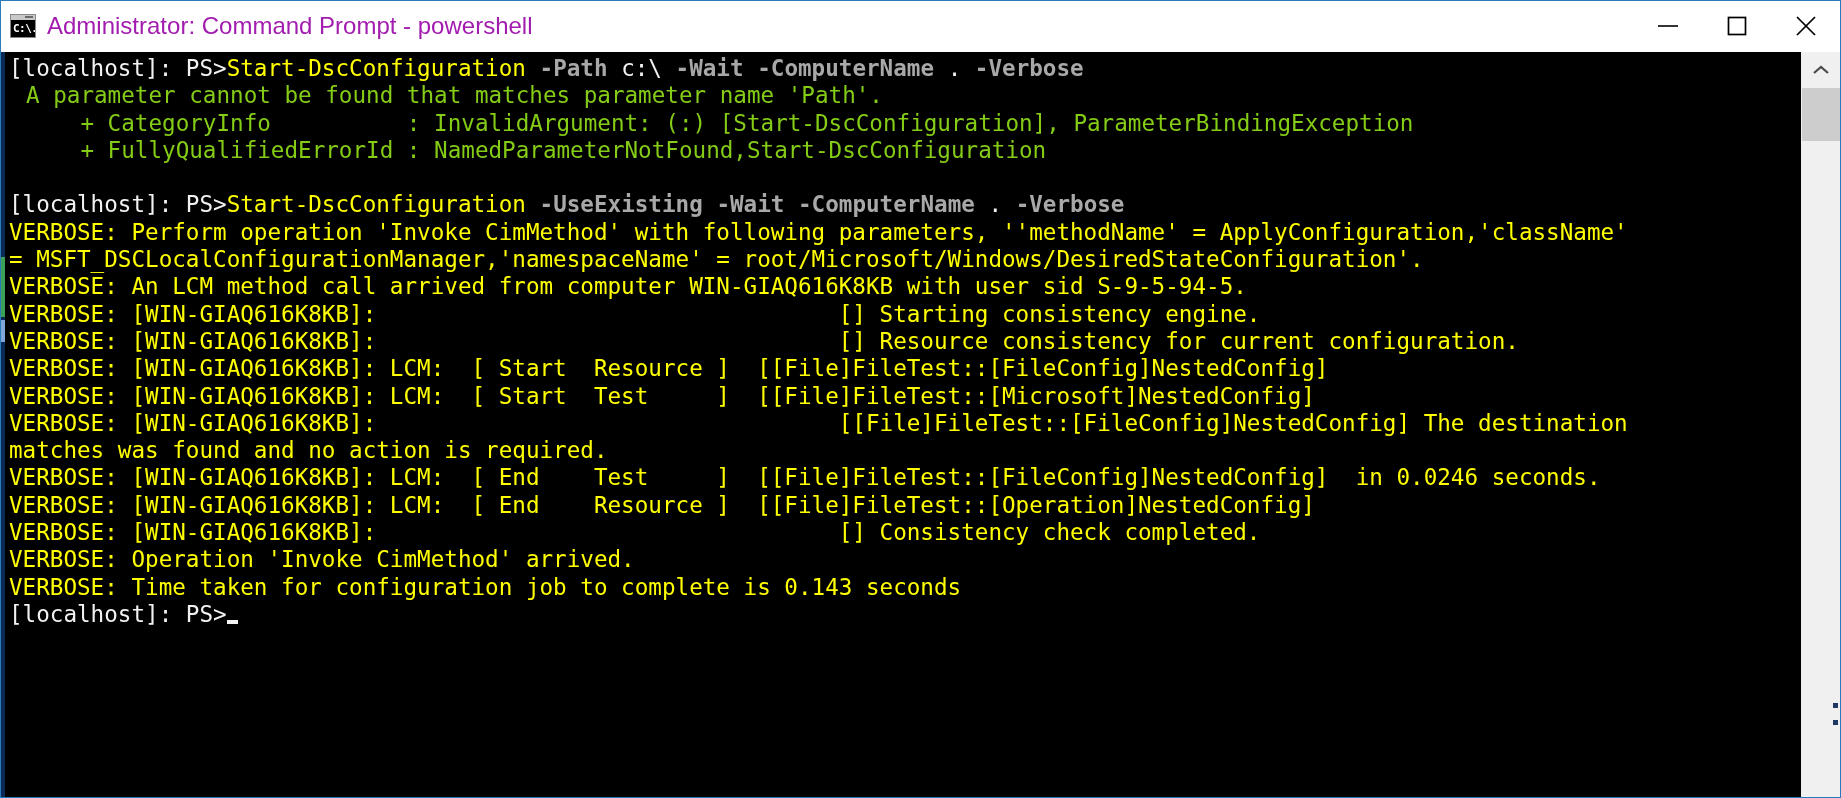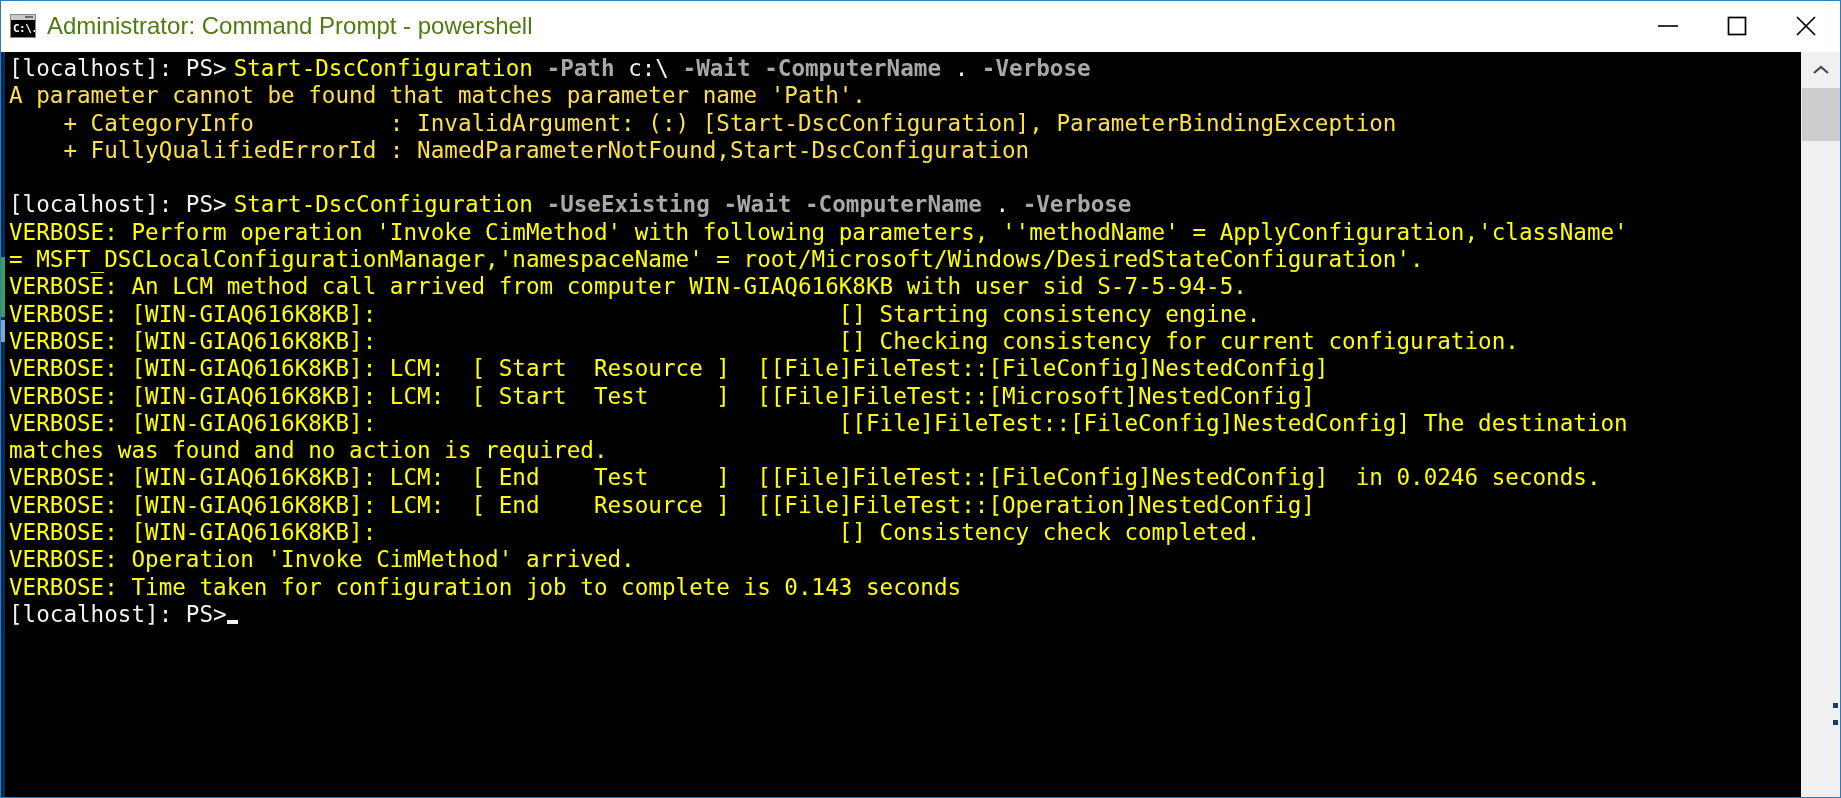"Administrator: Command Prompt -" .title-text { color: #4d7c0f -> #a21caf }
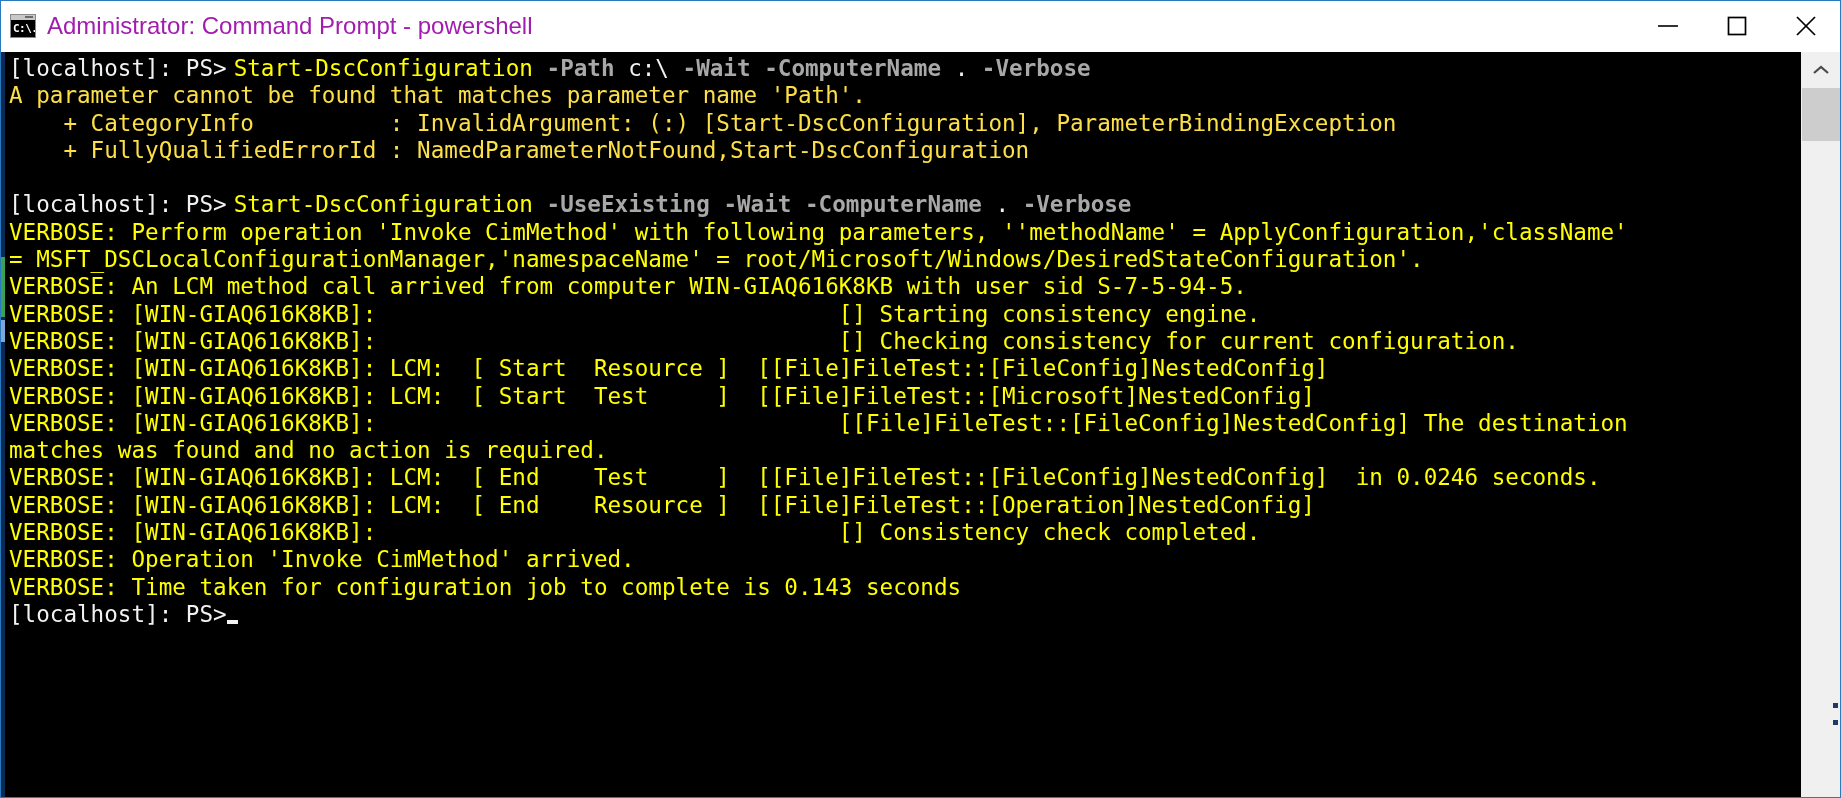"Start-DscConfiguration" .c-cmd { margin-left: 7px -> none }
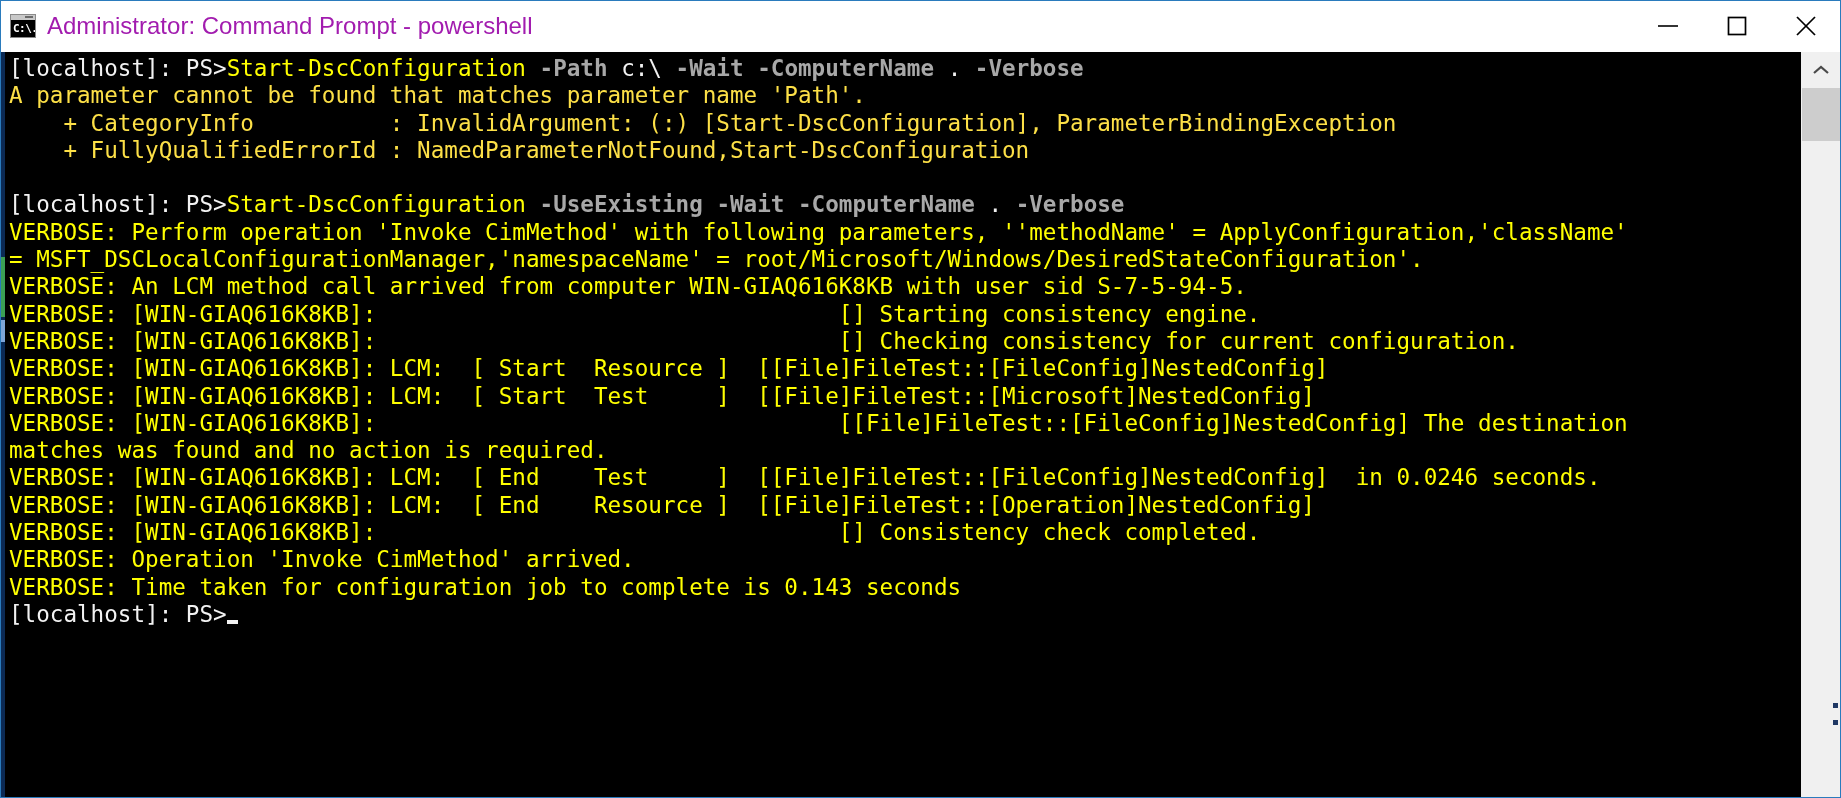"A parameter cannot be found" .c-red { color: #fde047 -> #84cc16; margin-left: none -> 17px }
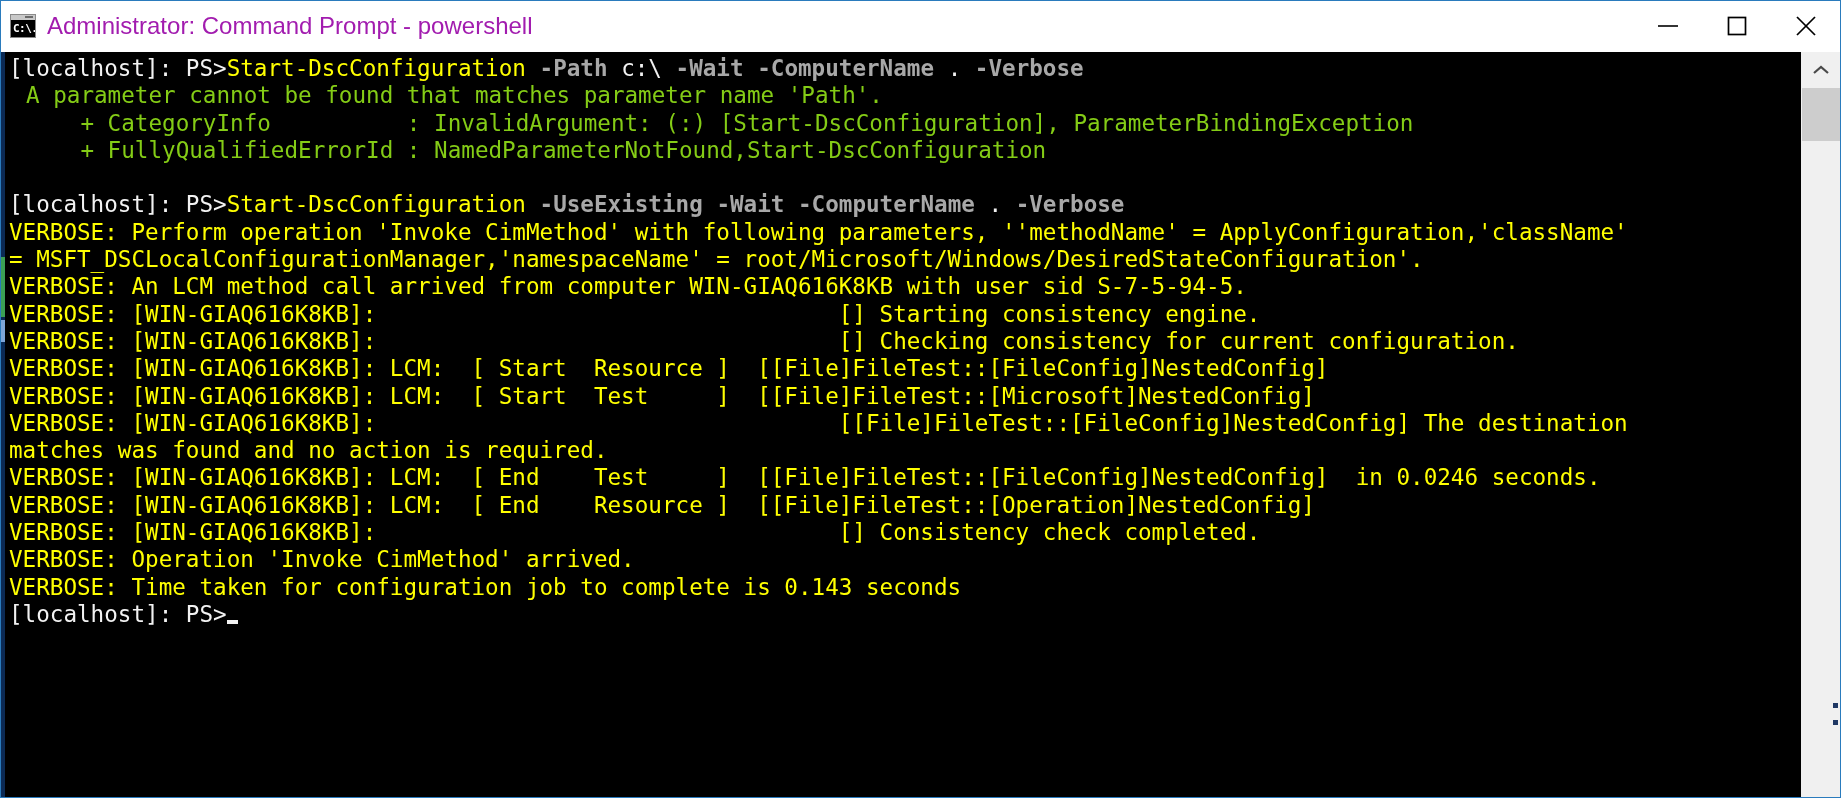"VERBOSE: An LCM method call" span.c-yellow { text: S-7-5-94-5 -> S-9-5-94-5 }
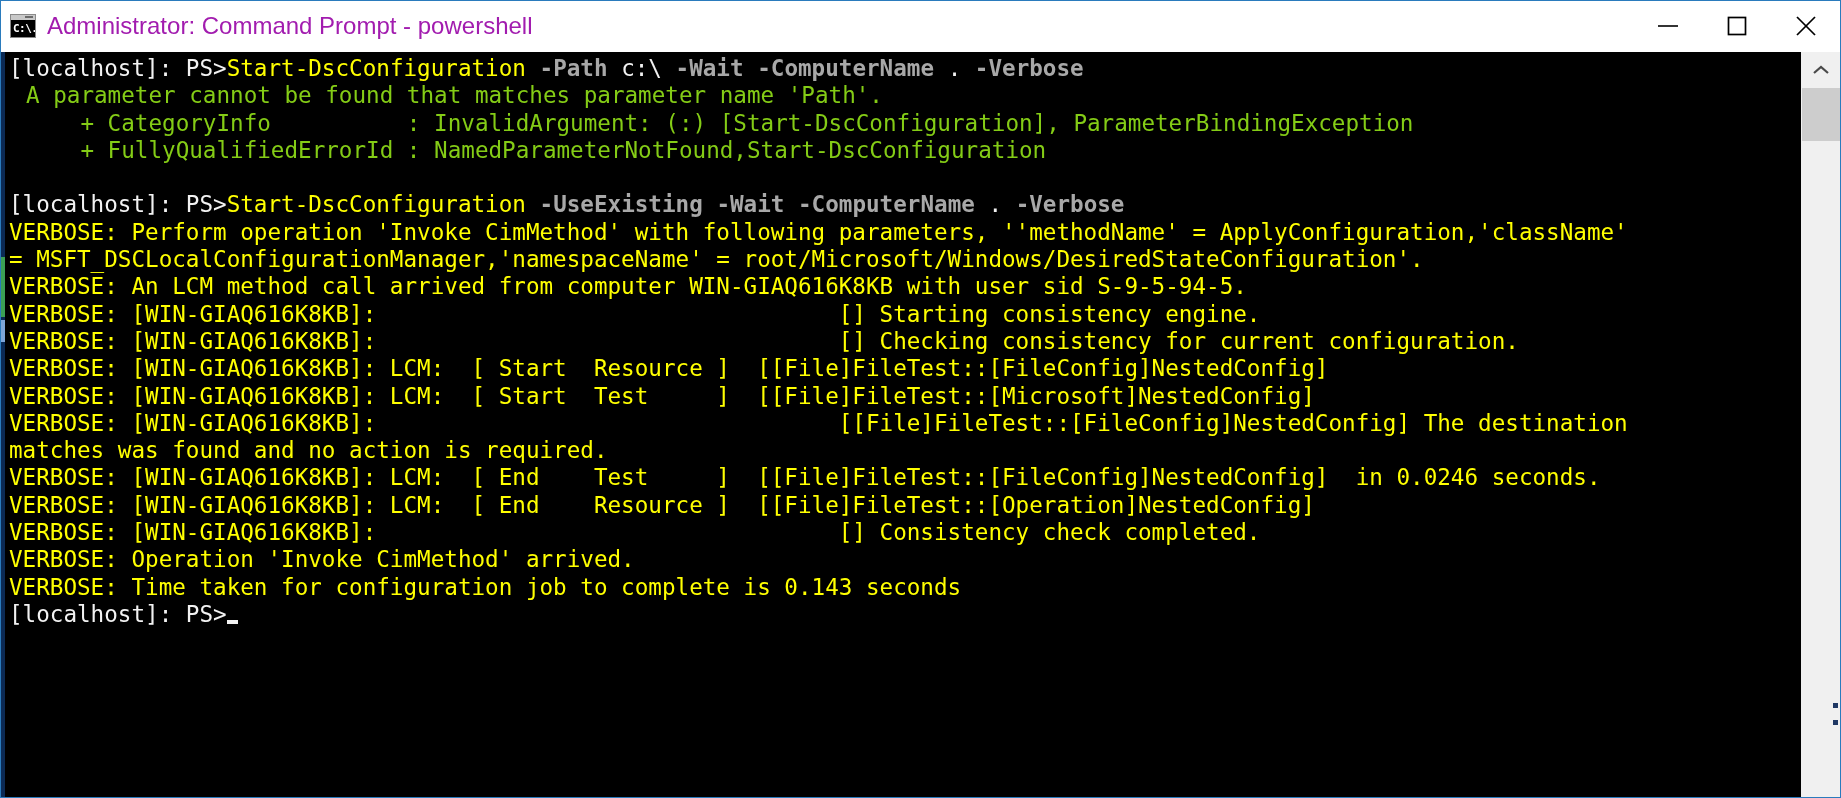"VERBOSE: [WIN-GIAQ616K8KB]: [] Checking" span.c-yellow { text: Checking -> Resource }
